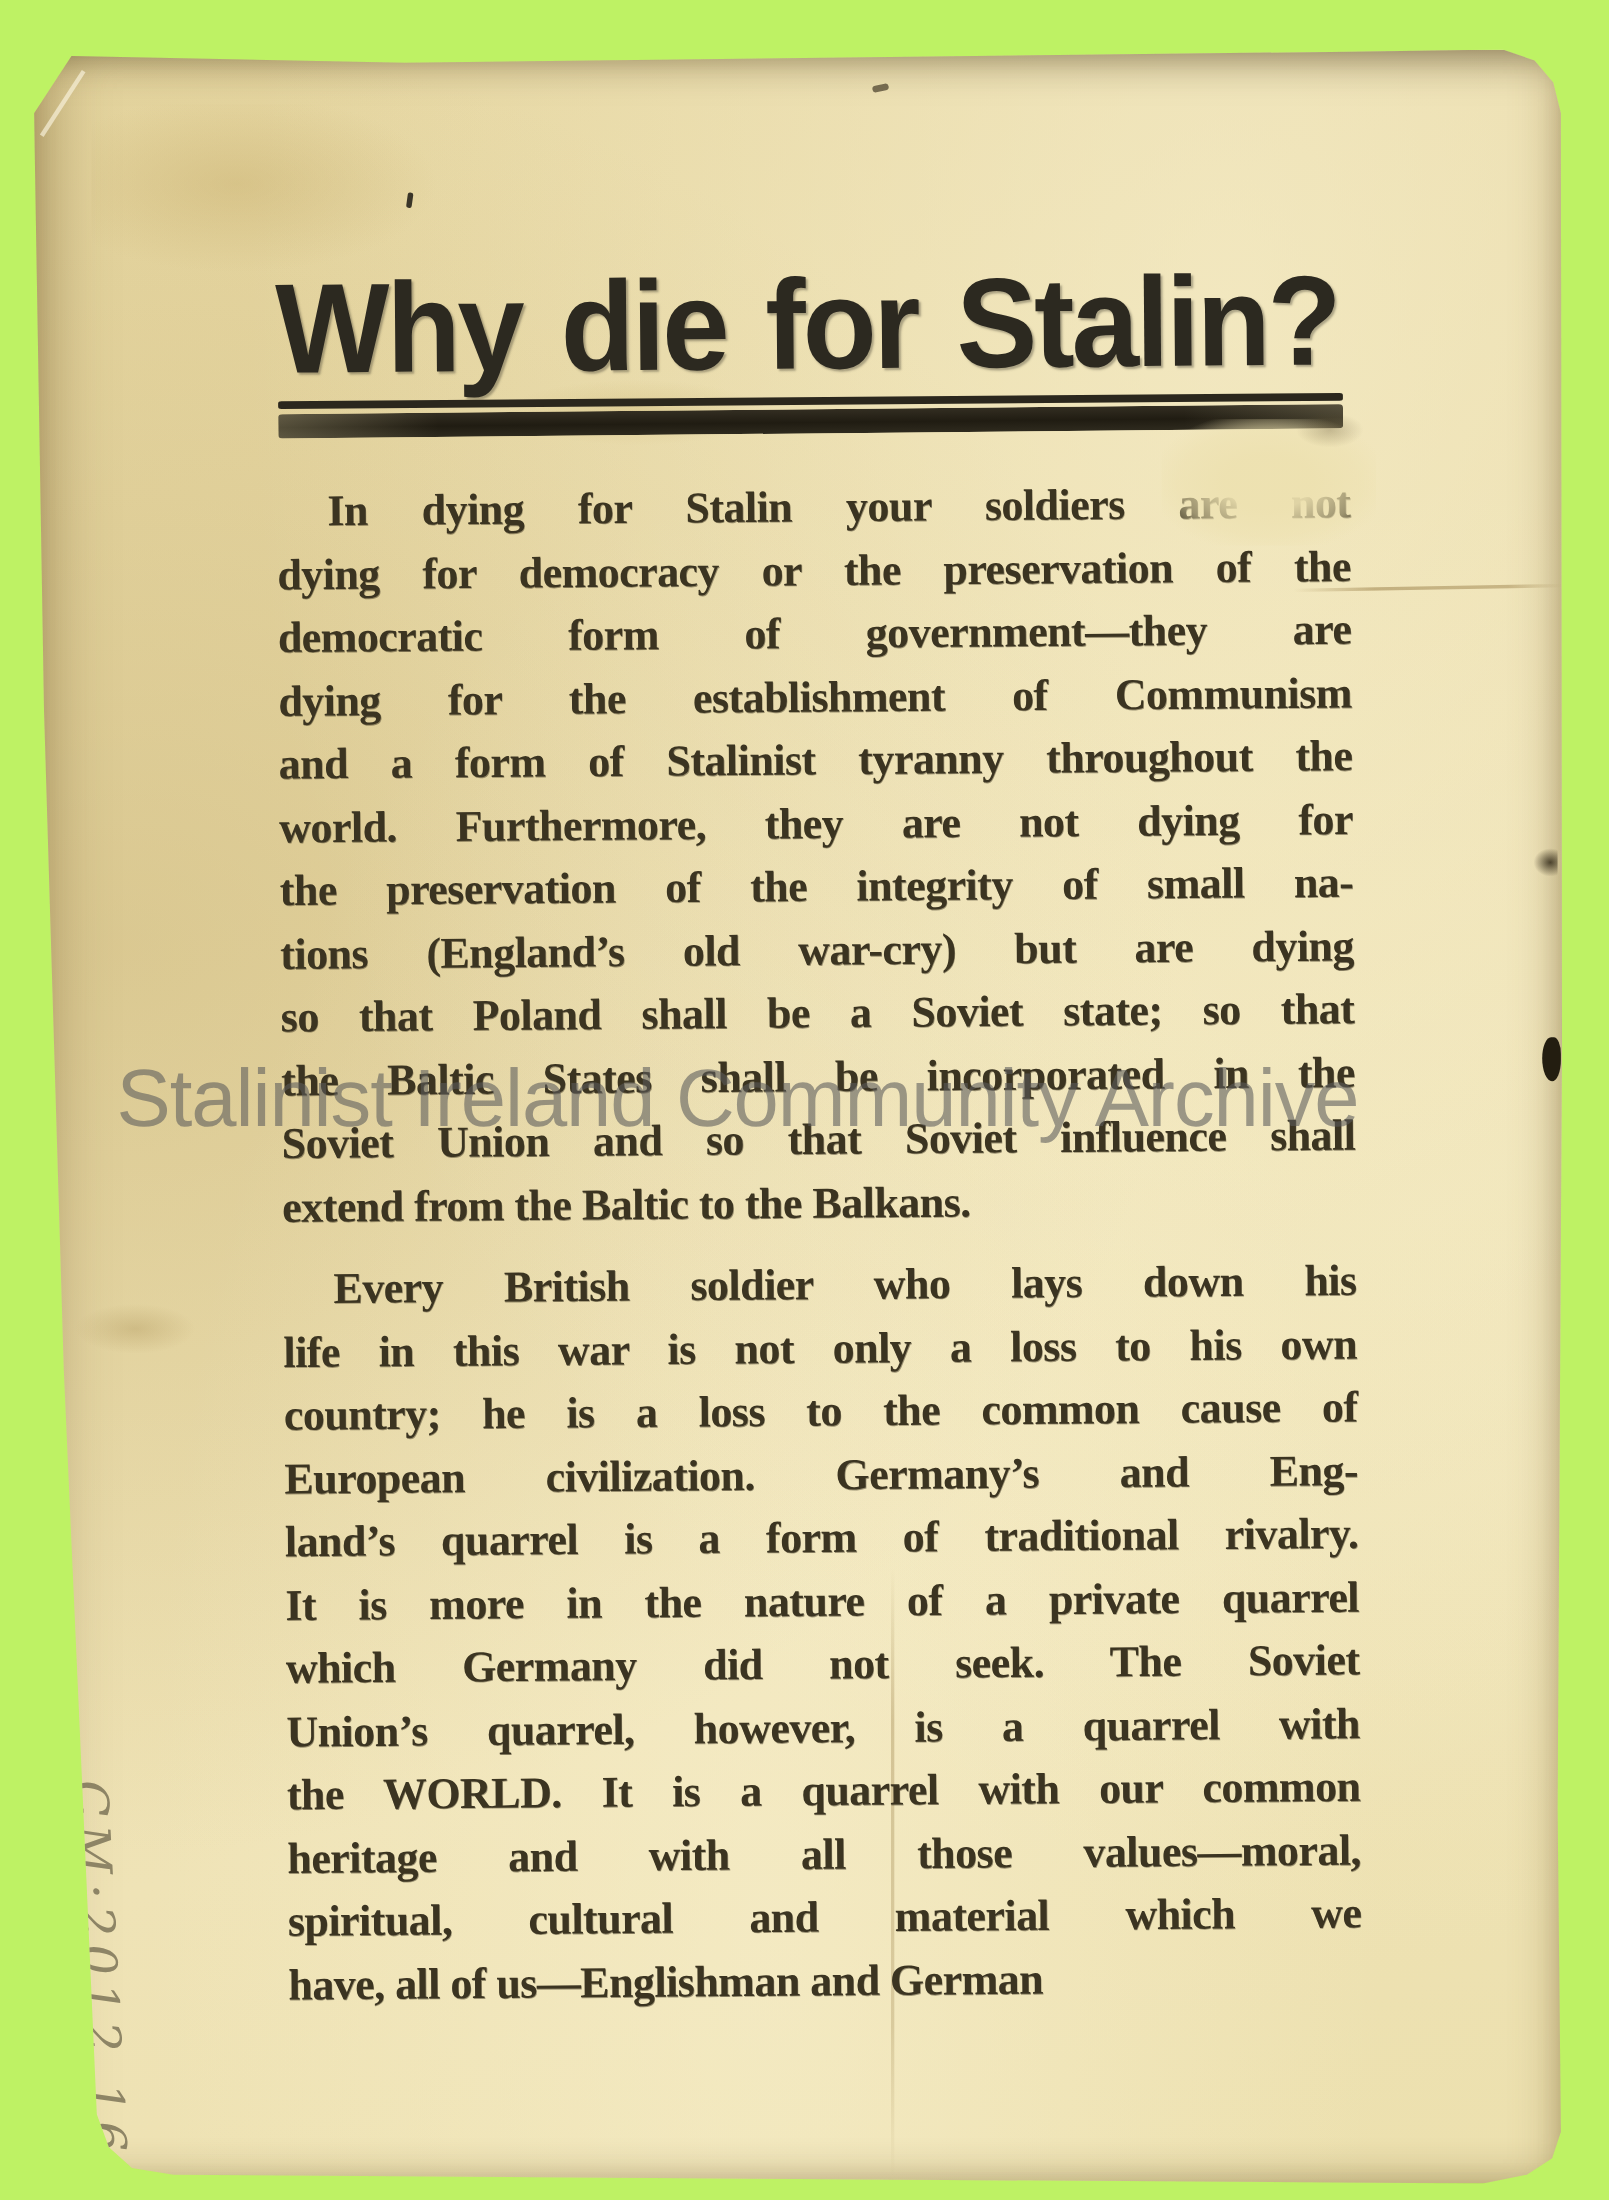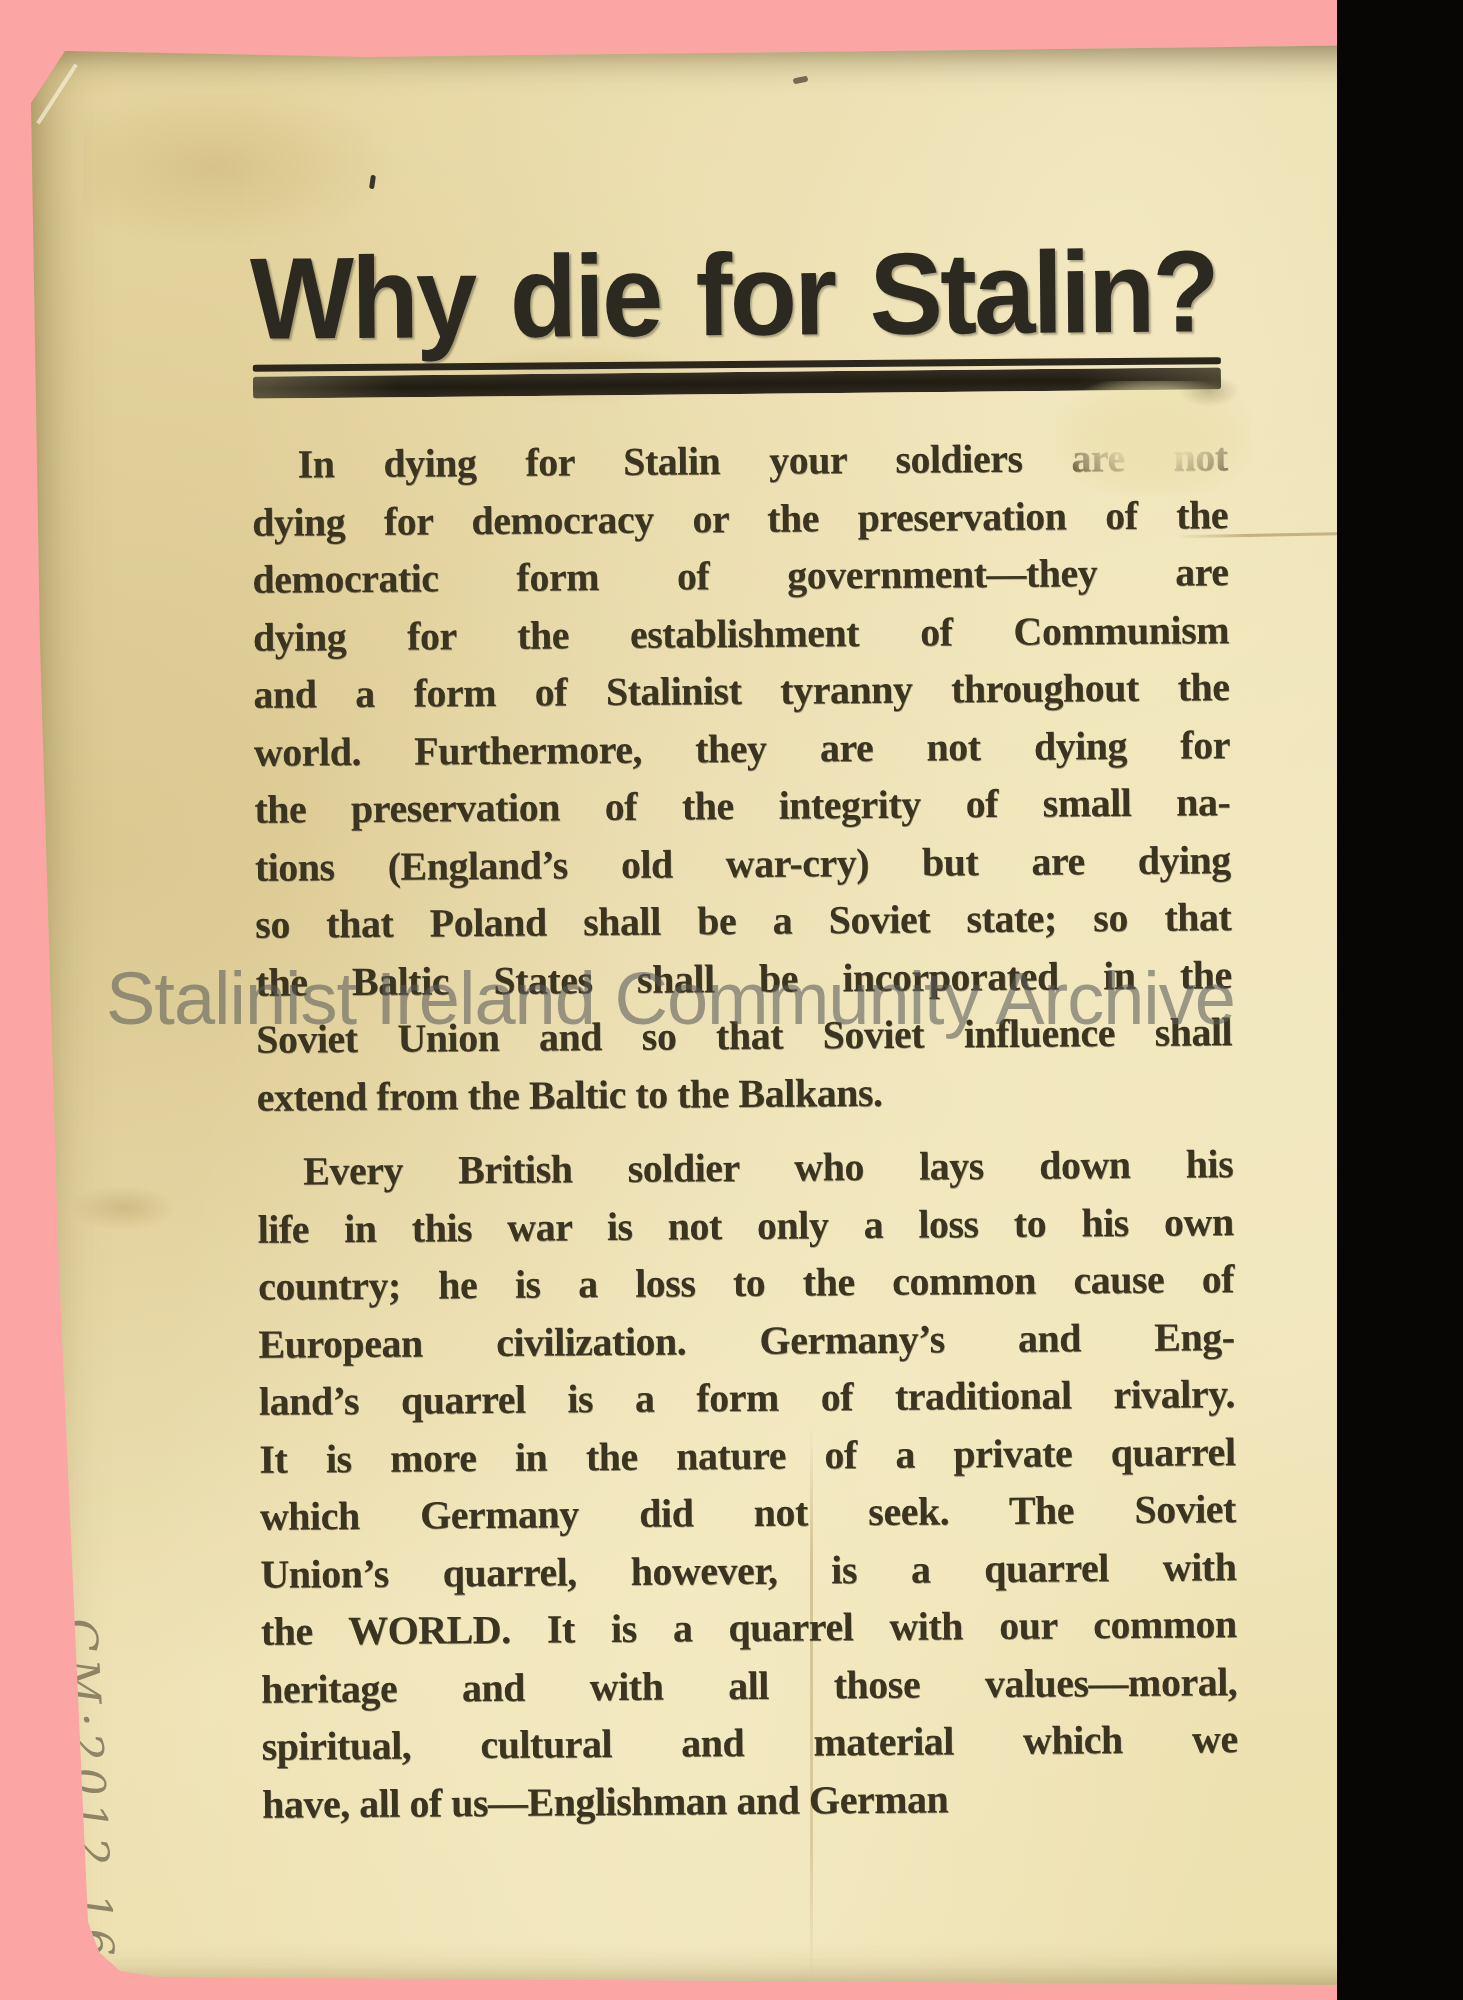"Why die for Stalin?" .stage { background: #fca5a5 -> #bef264; width: 1337px -> 1463px }
